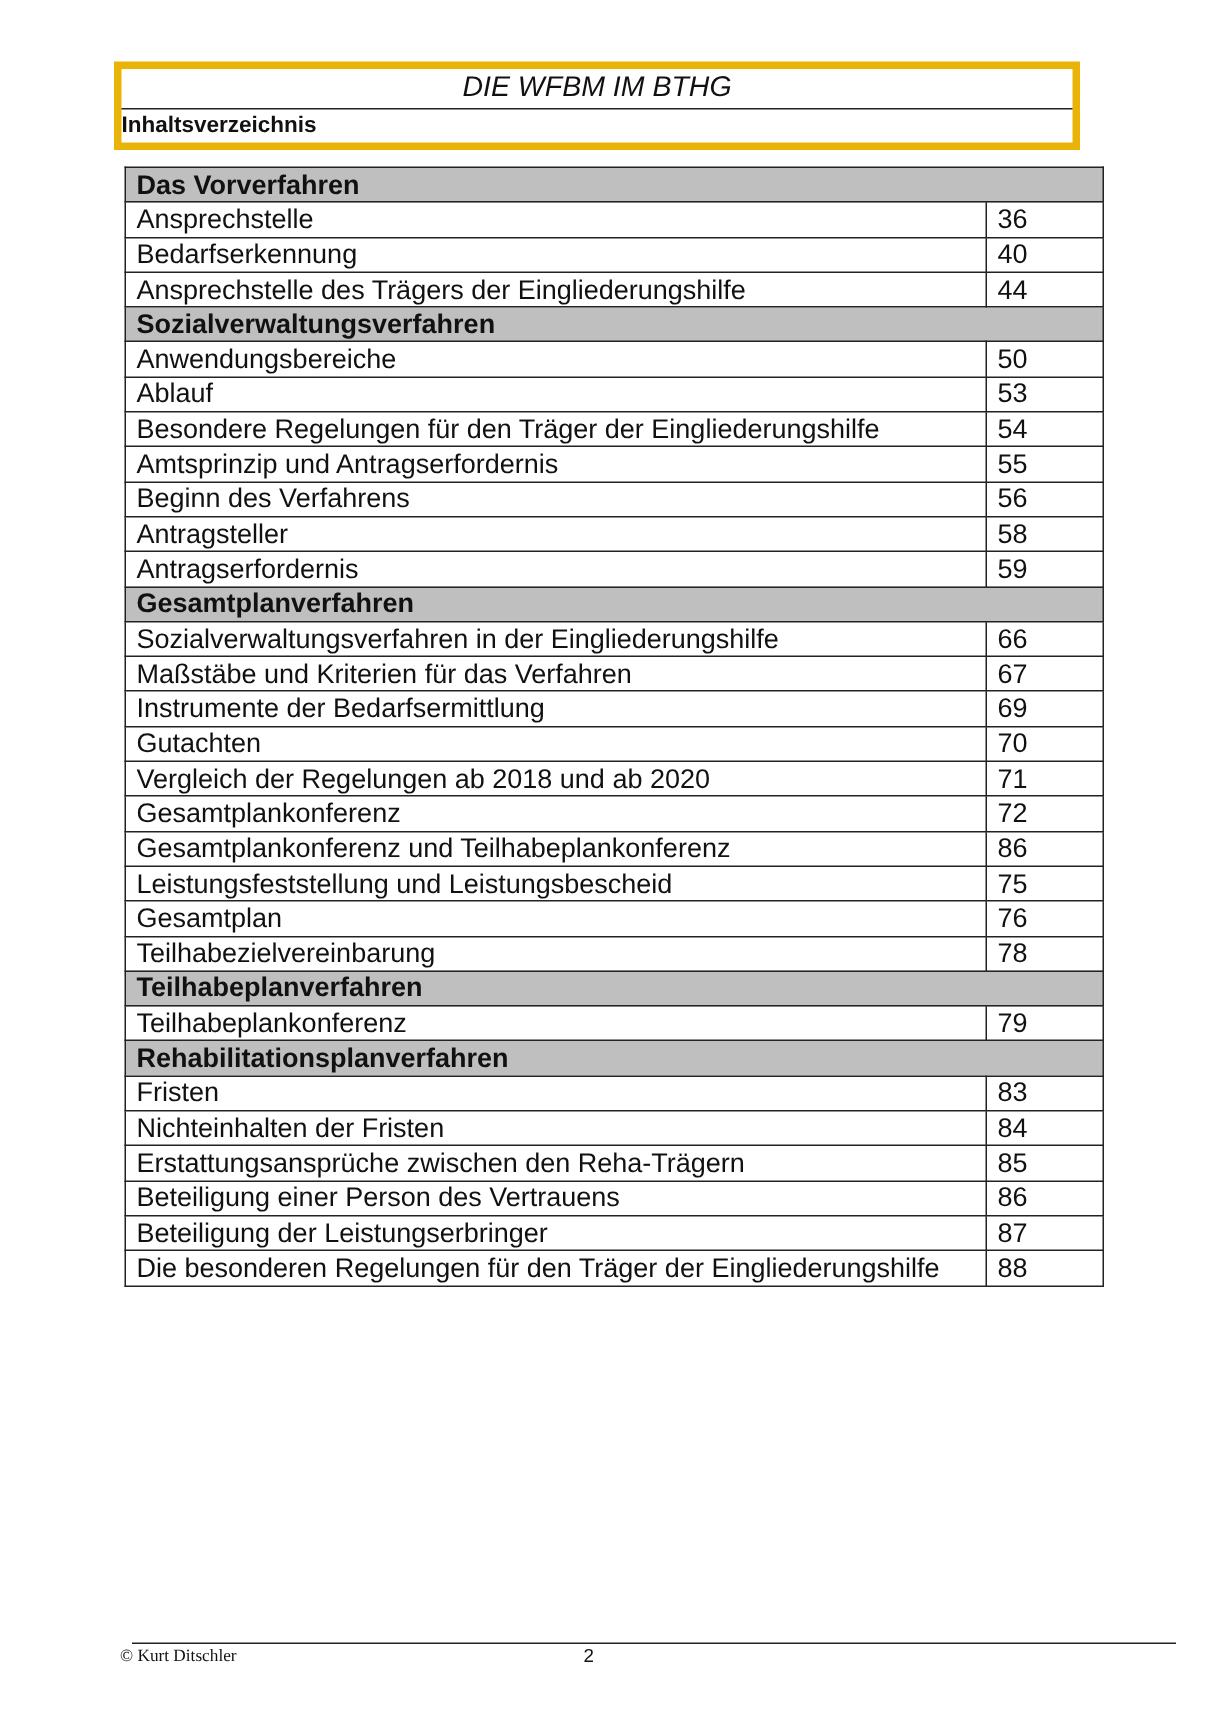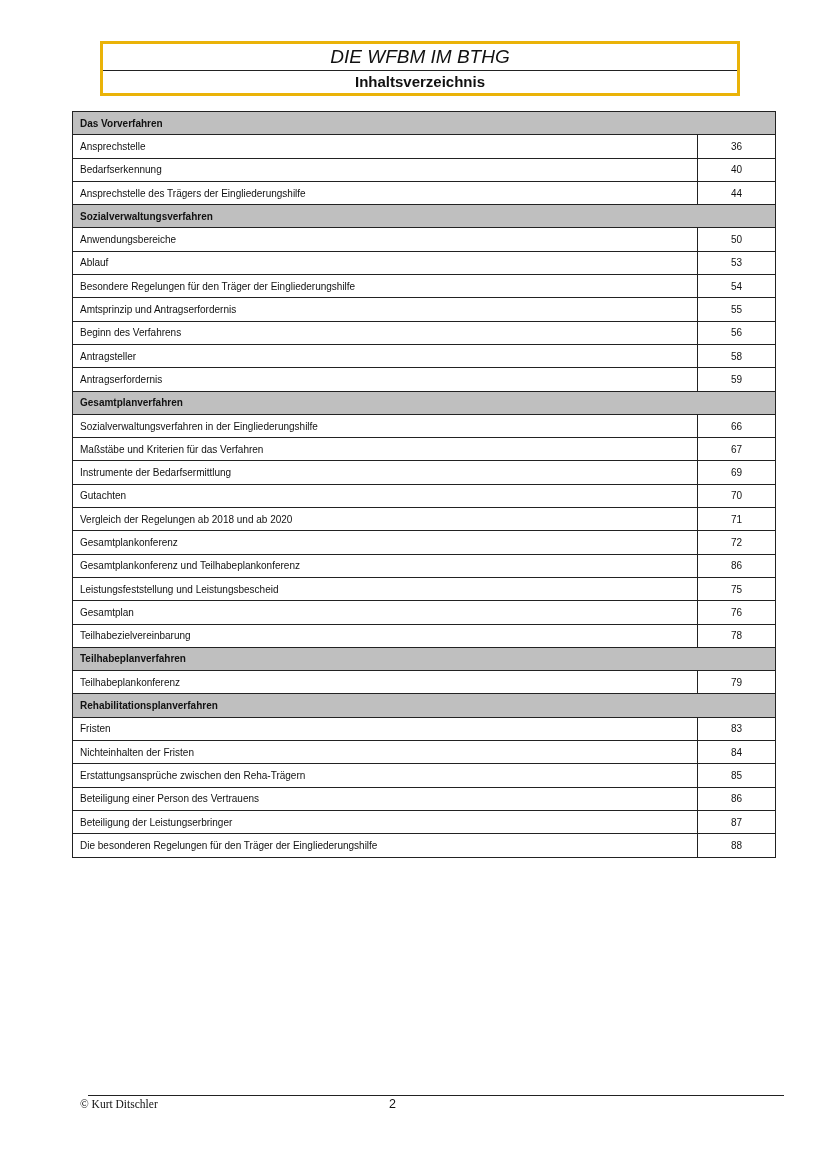"DIE WFBM IM BTHG" .title-box { border: 3px solid #eab308 -> 5px solid #eab308; left: 100px -> 76px }
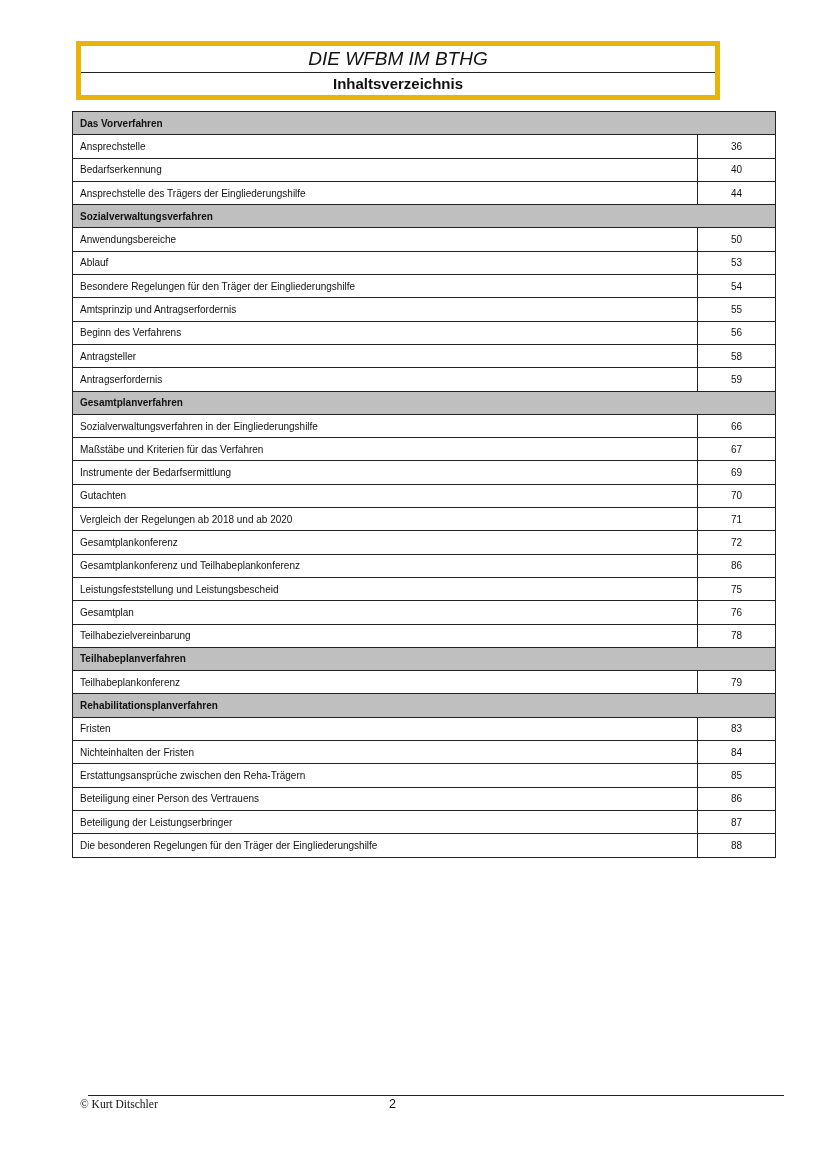"Inhaltsverzeichnis" .title-sub { text-align: center -> none }
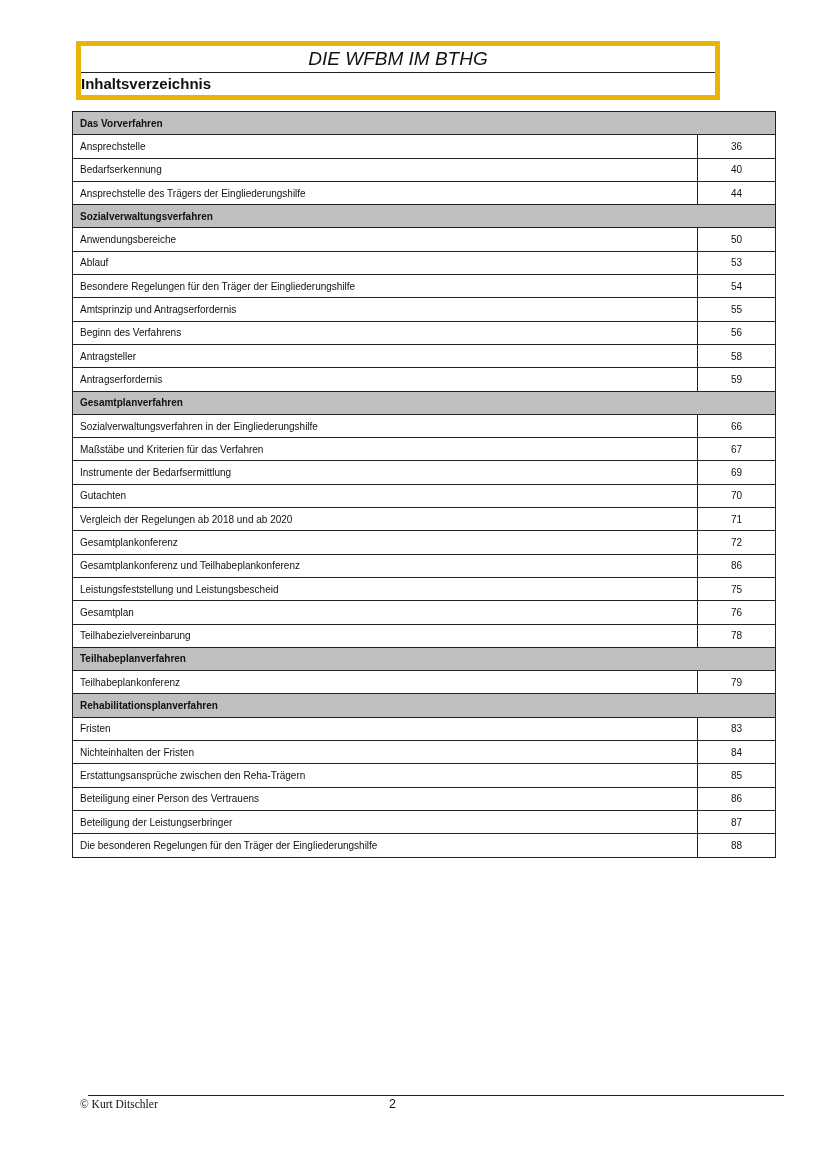"Das Vorverfahren" table.toc { font-size: 10px -> 18px; left: 72px -> 83px; width: 704px -> 653px }
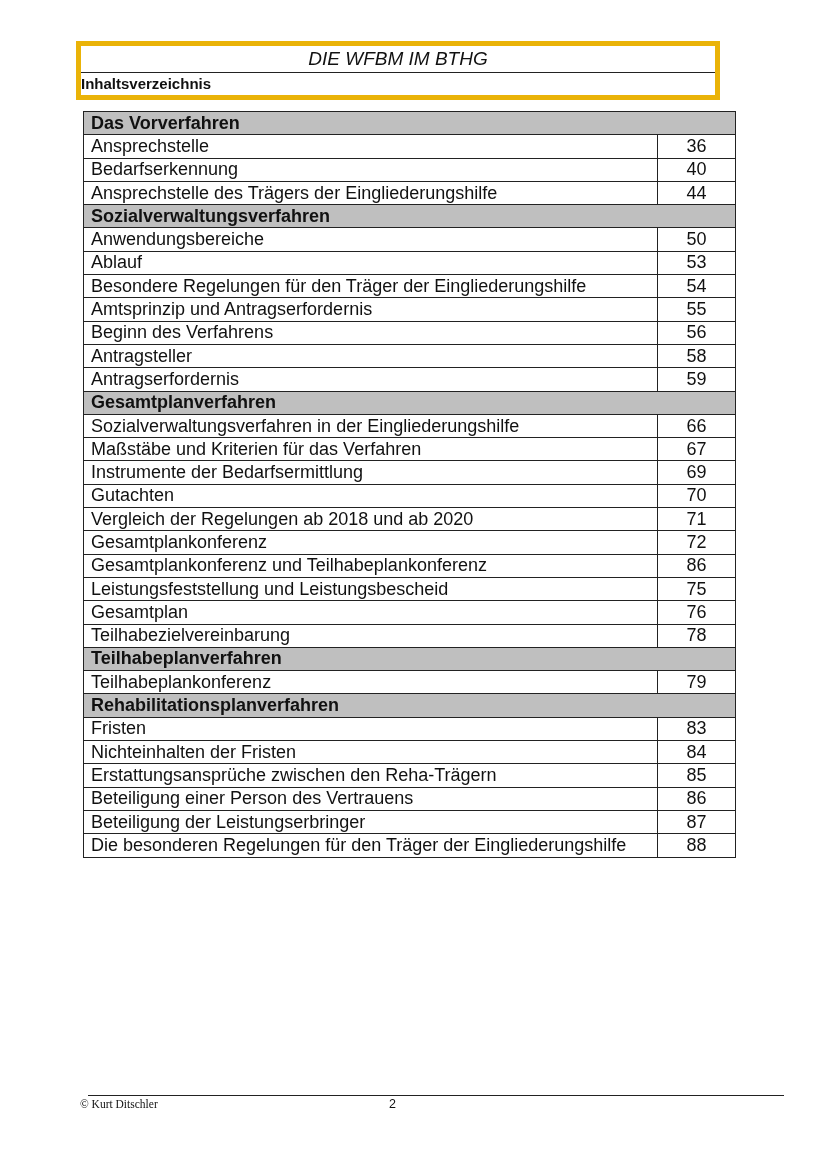"36" td.page { text-align: center -> left }
